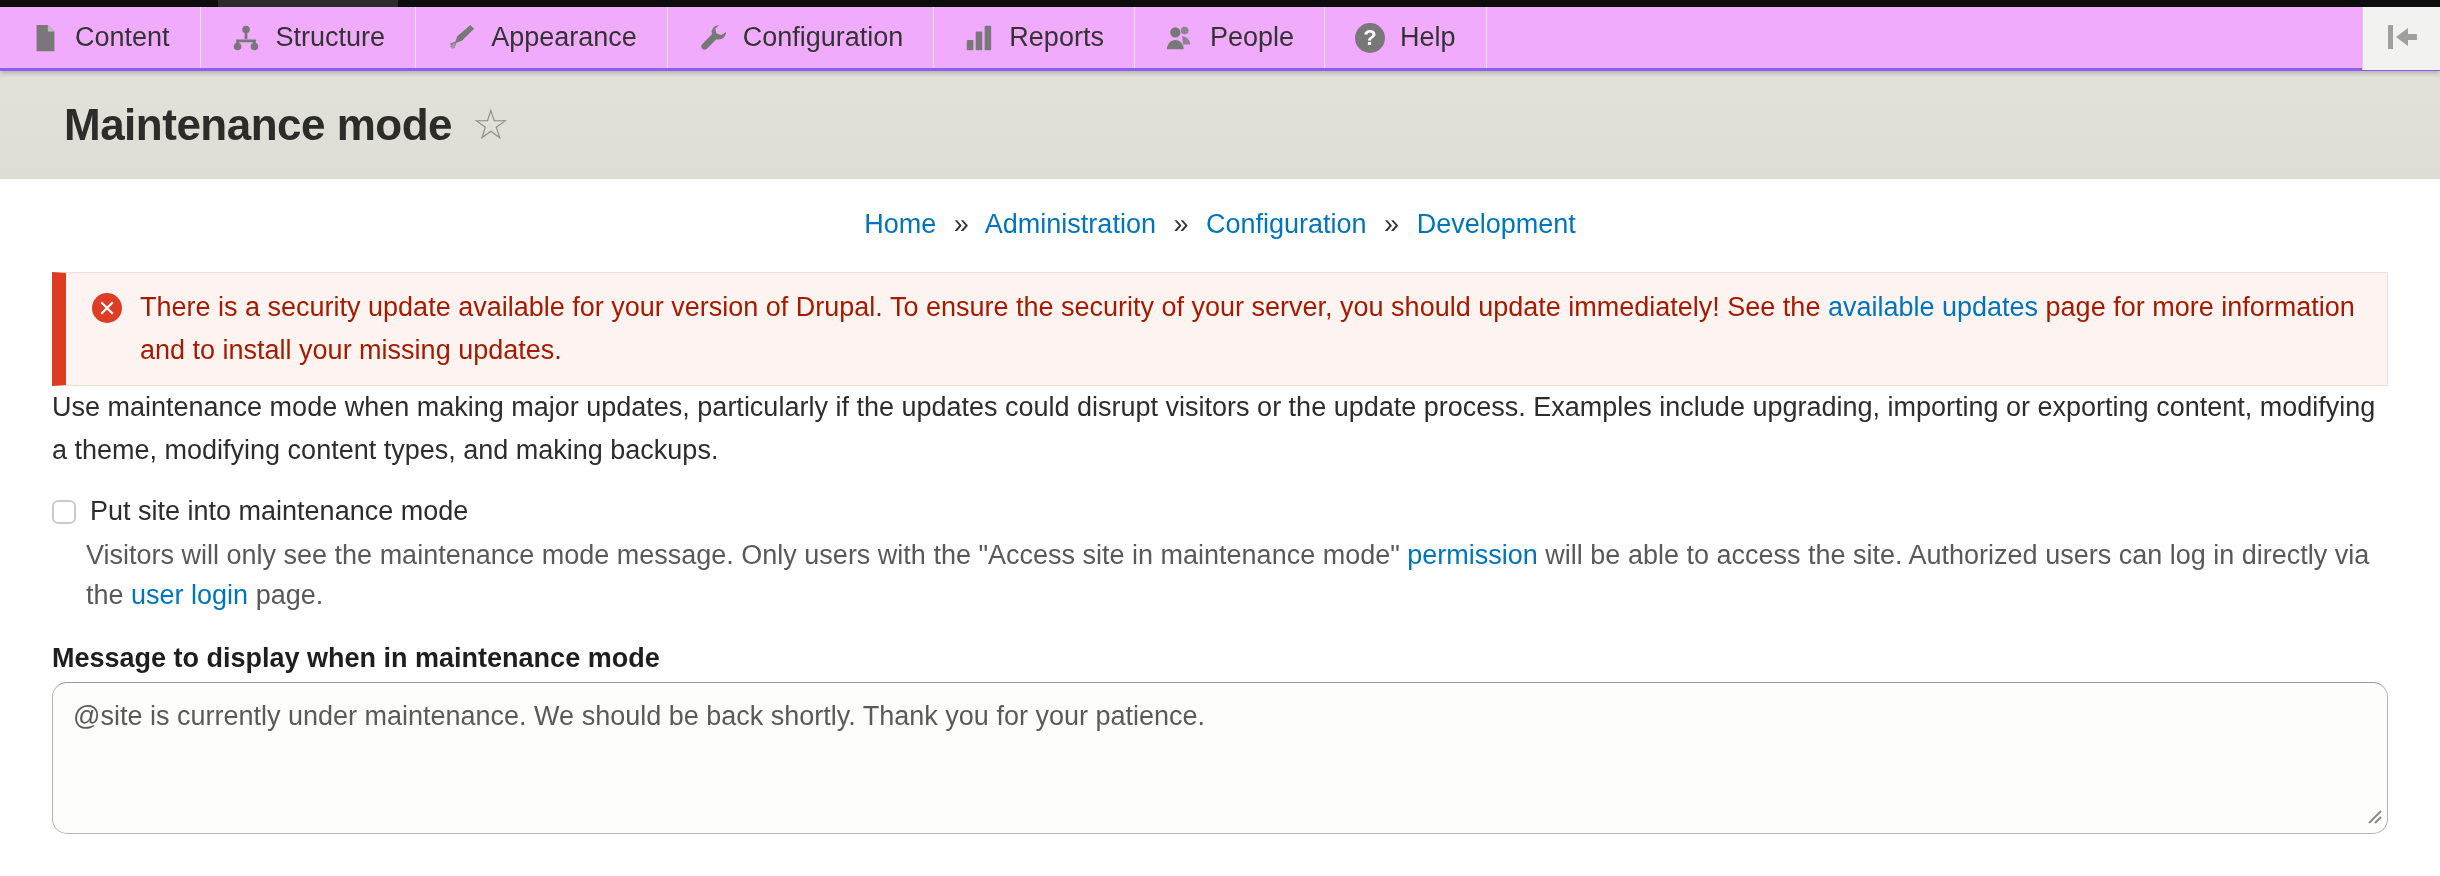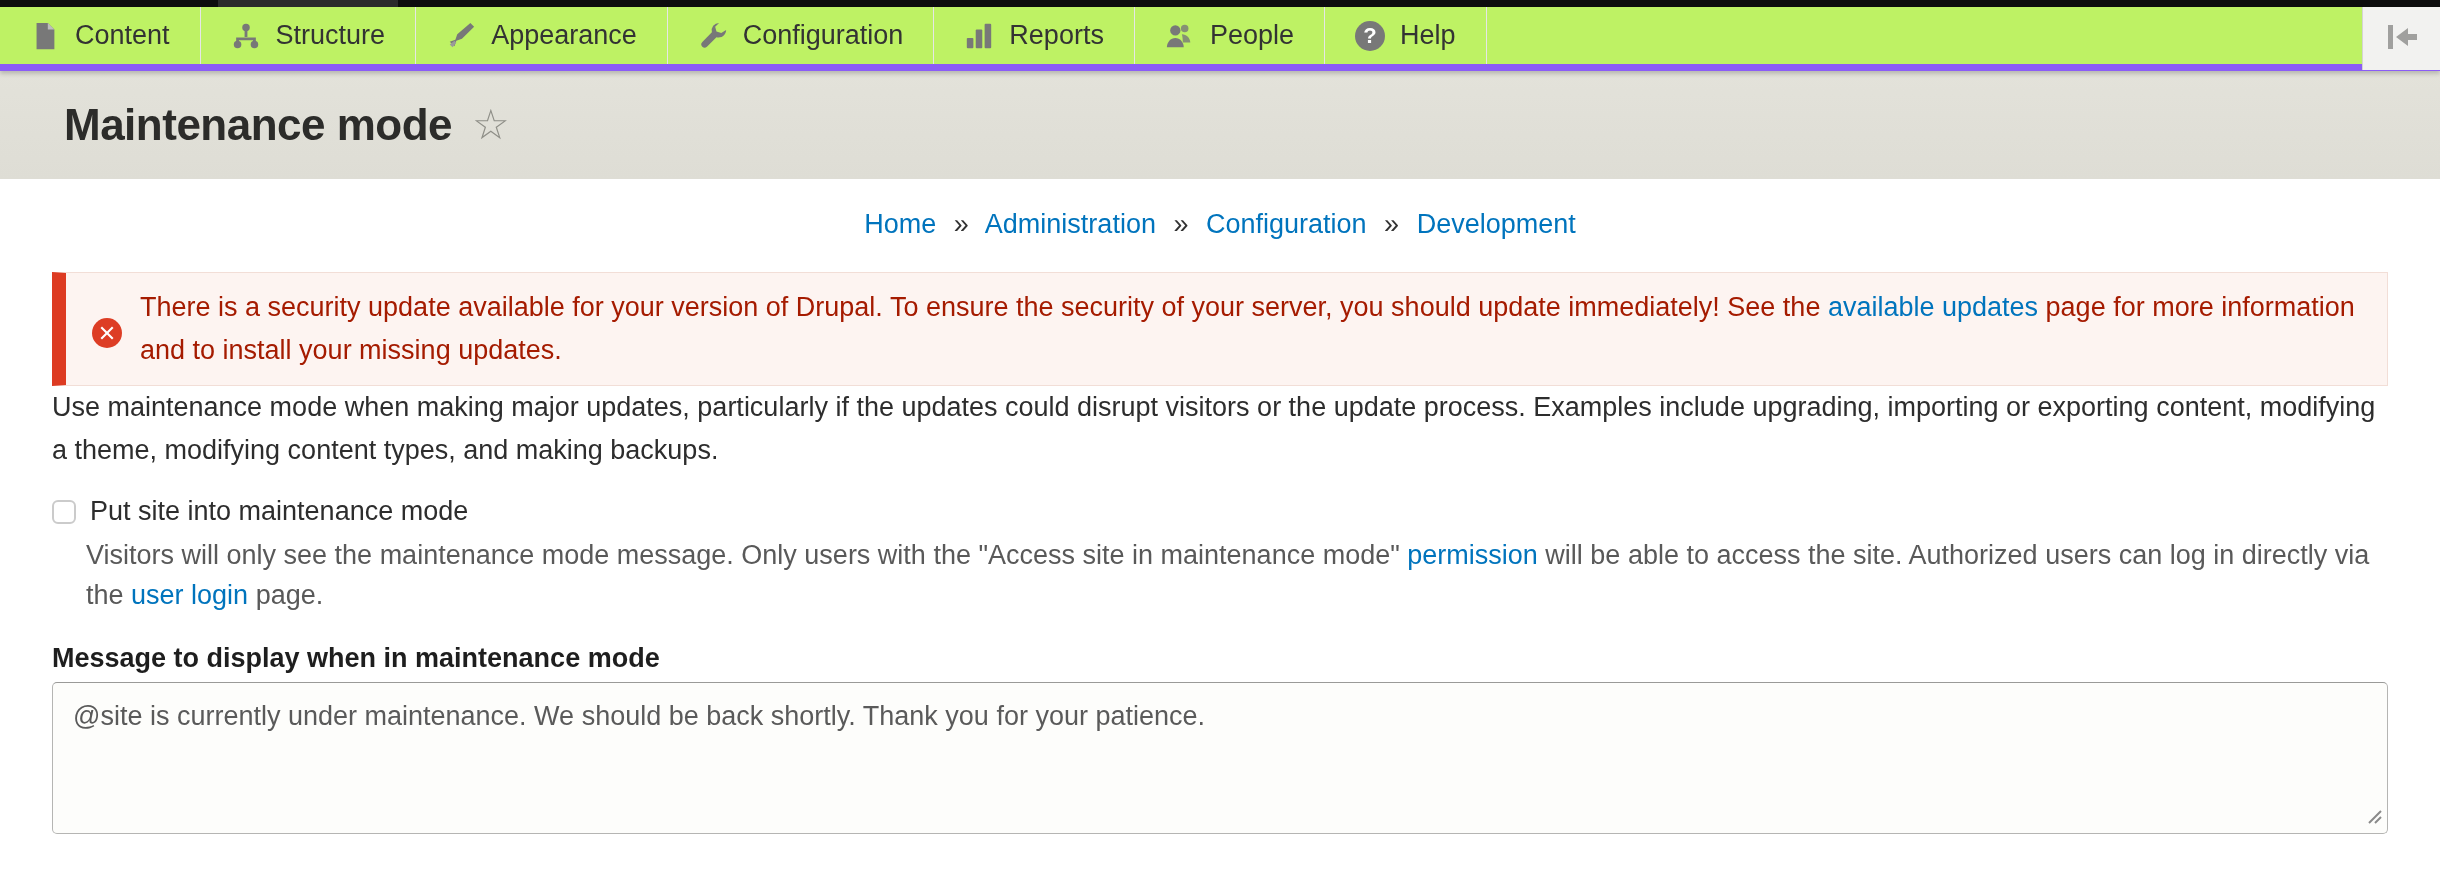"Content" .toolbar { background: #bef264 -> #f0abfc; border-bottom: 7px solid #8b5cf6 -> 3px solid #8b5cf6 }
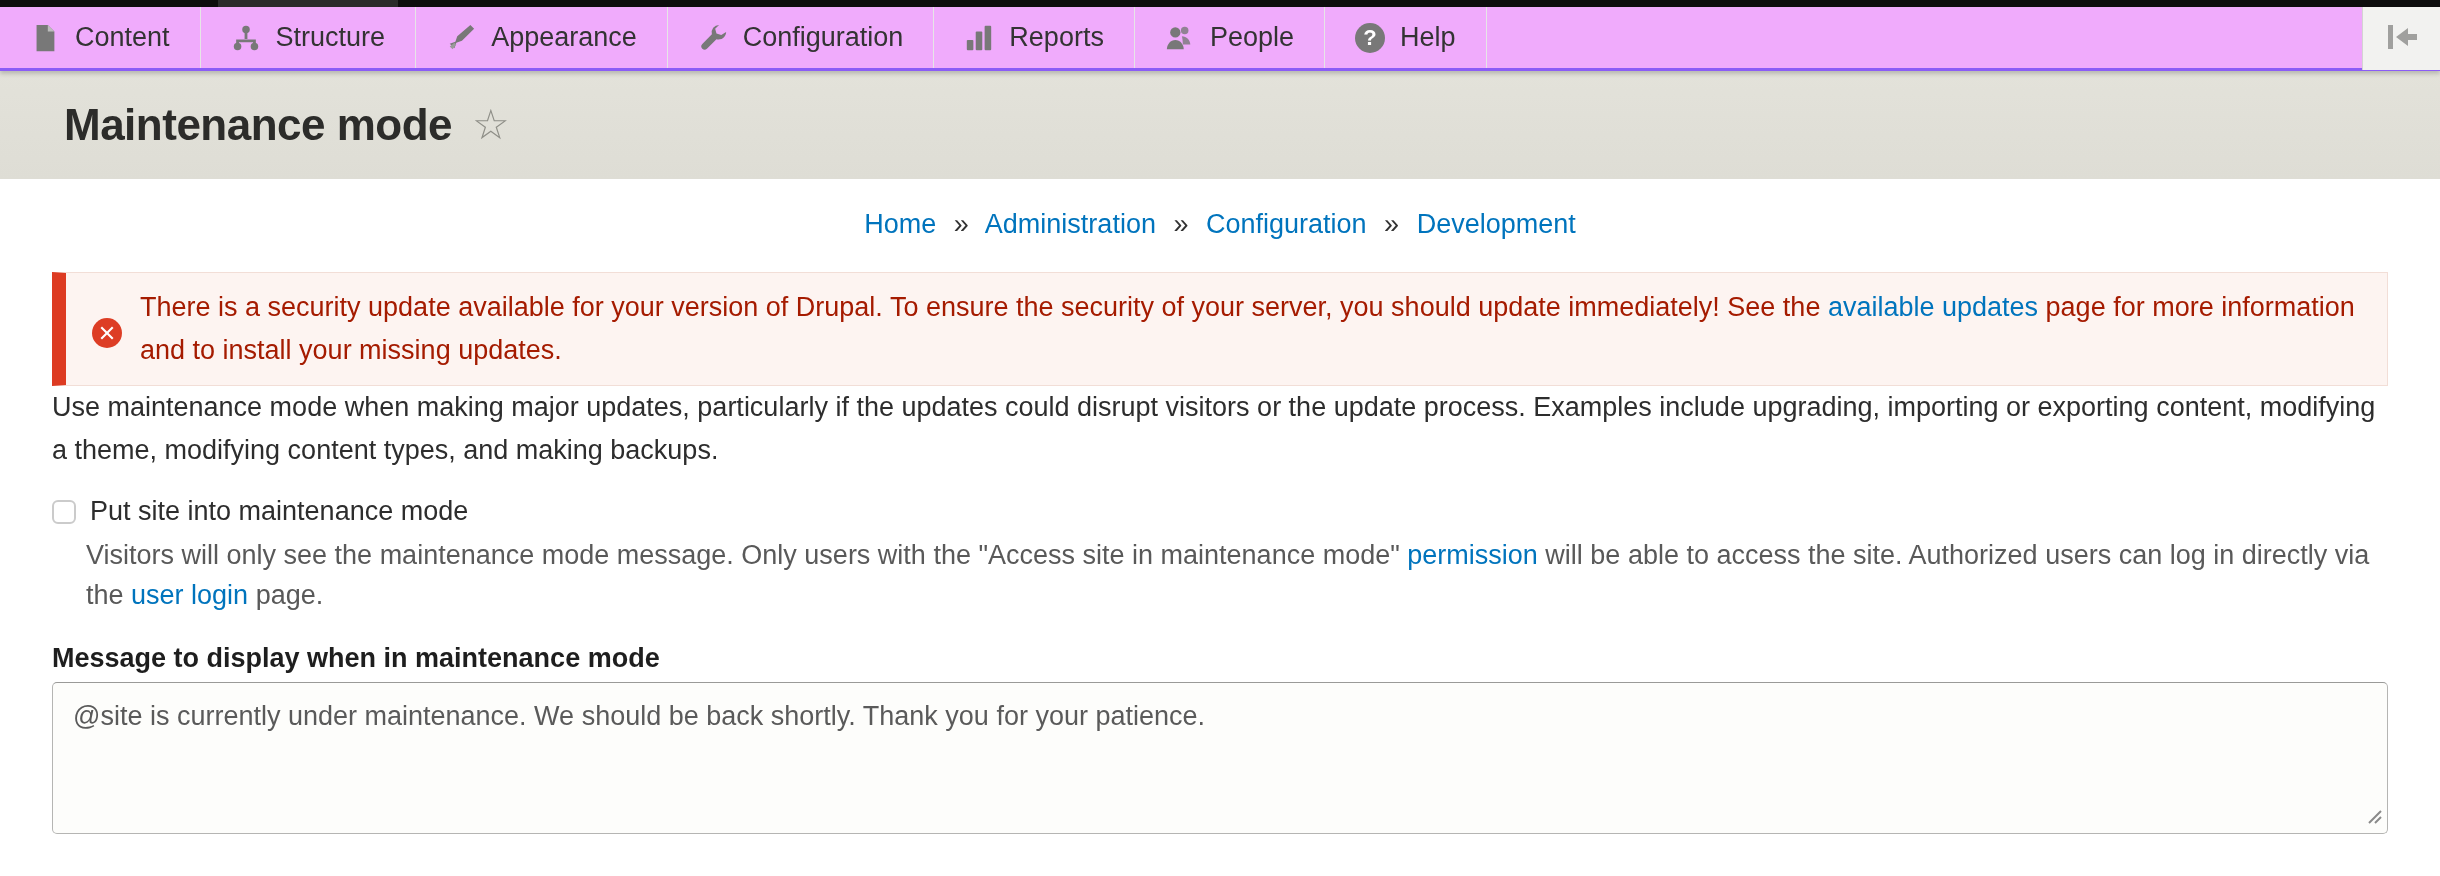"There is a security update" .error-box { align-items: center -> none }
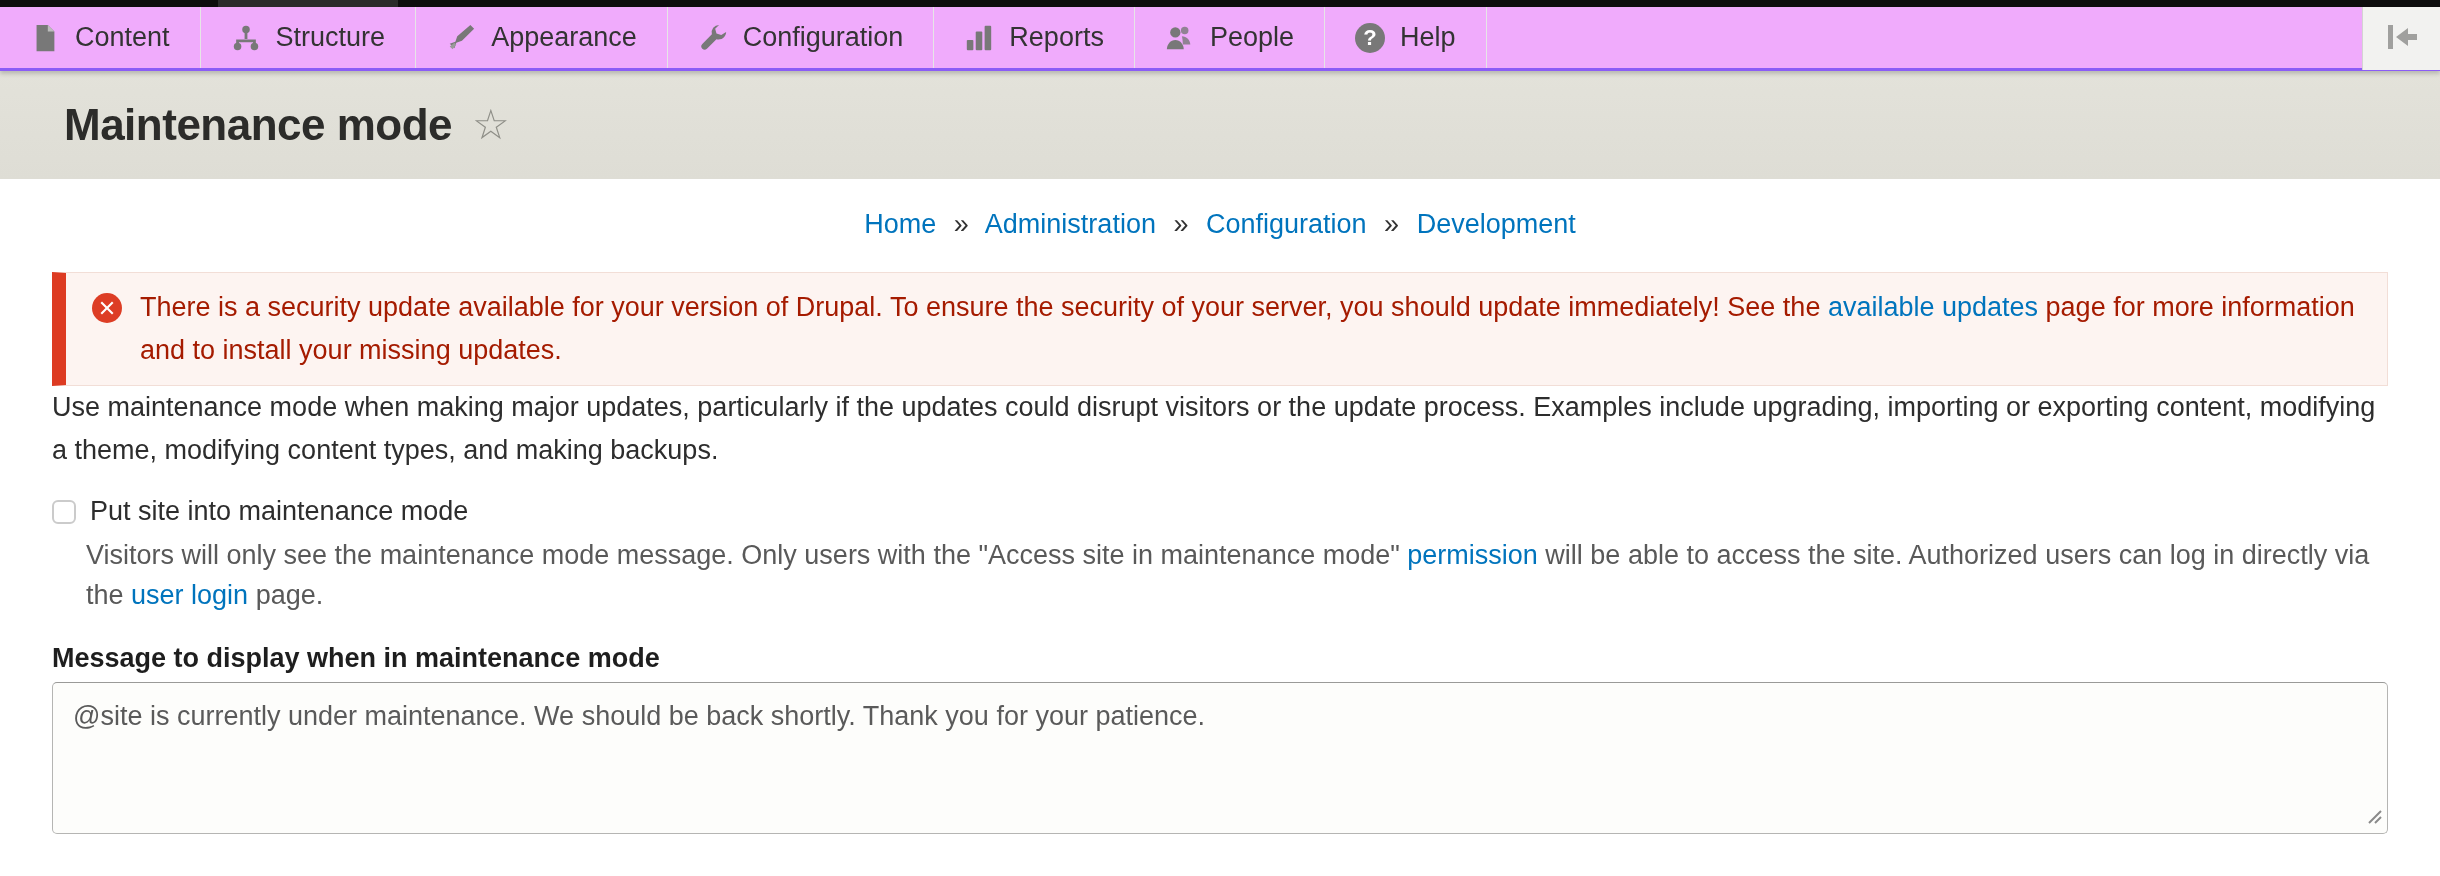"@site is currently under maintenance." textarea.message { border-radius: 5px -> 15px }
